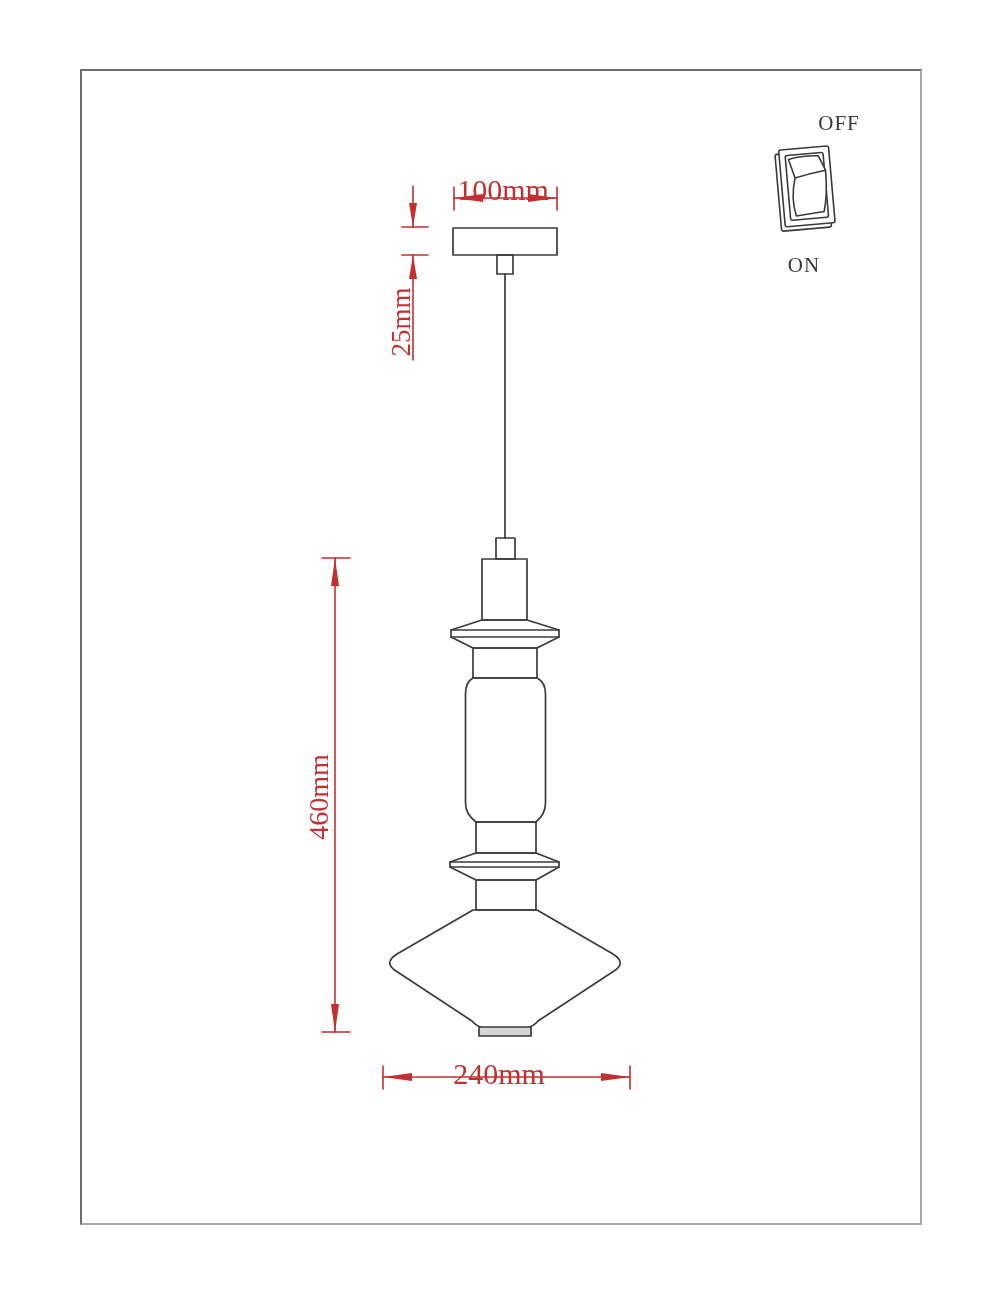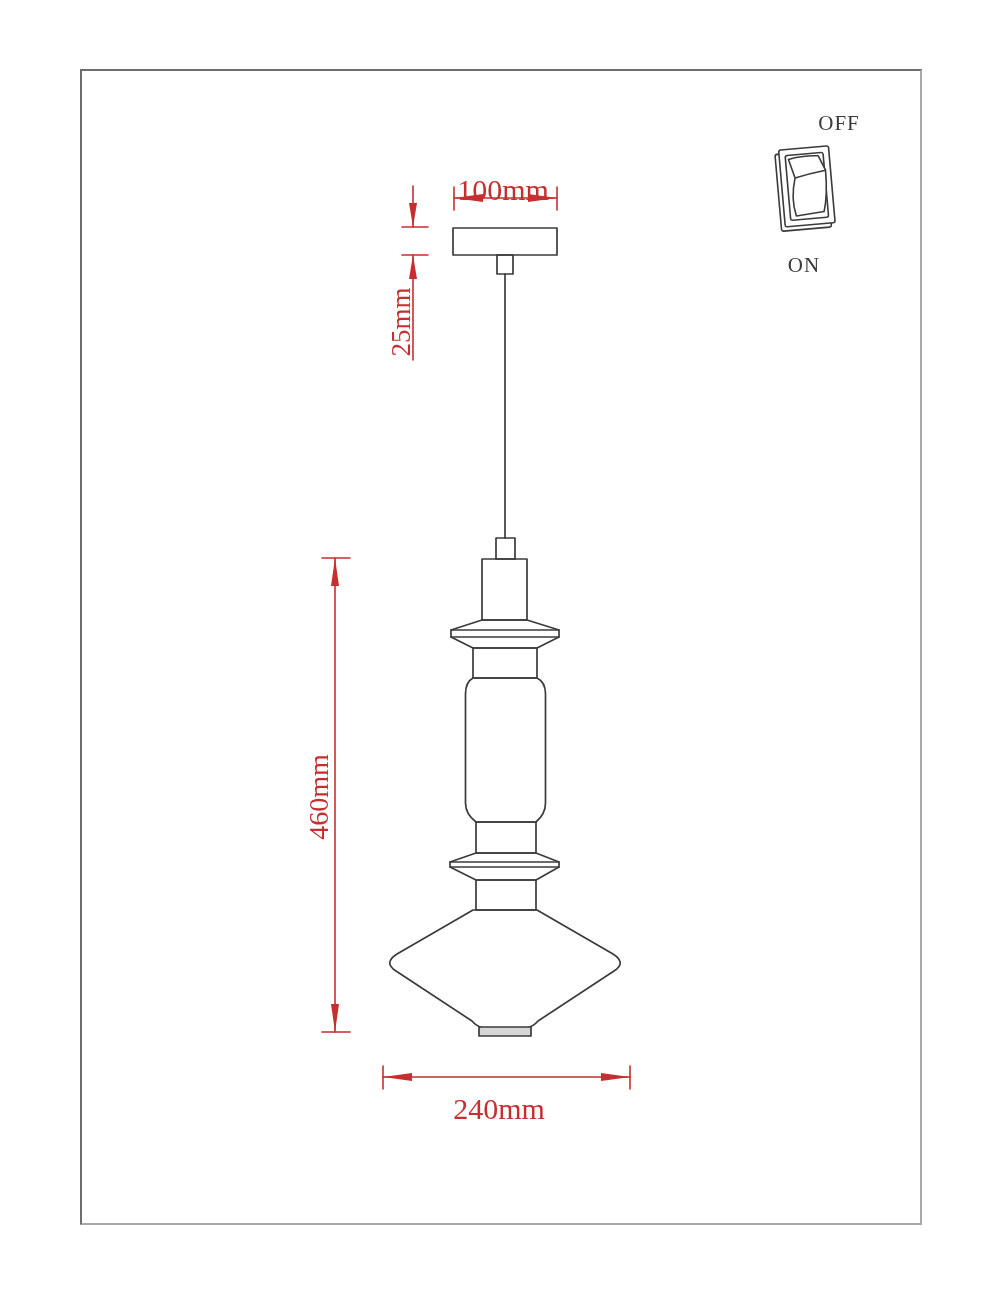"240mm" div.lbl { top: 1109px -> 1074px }
